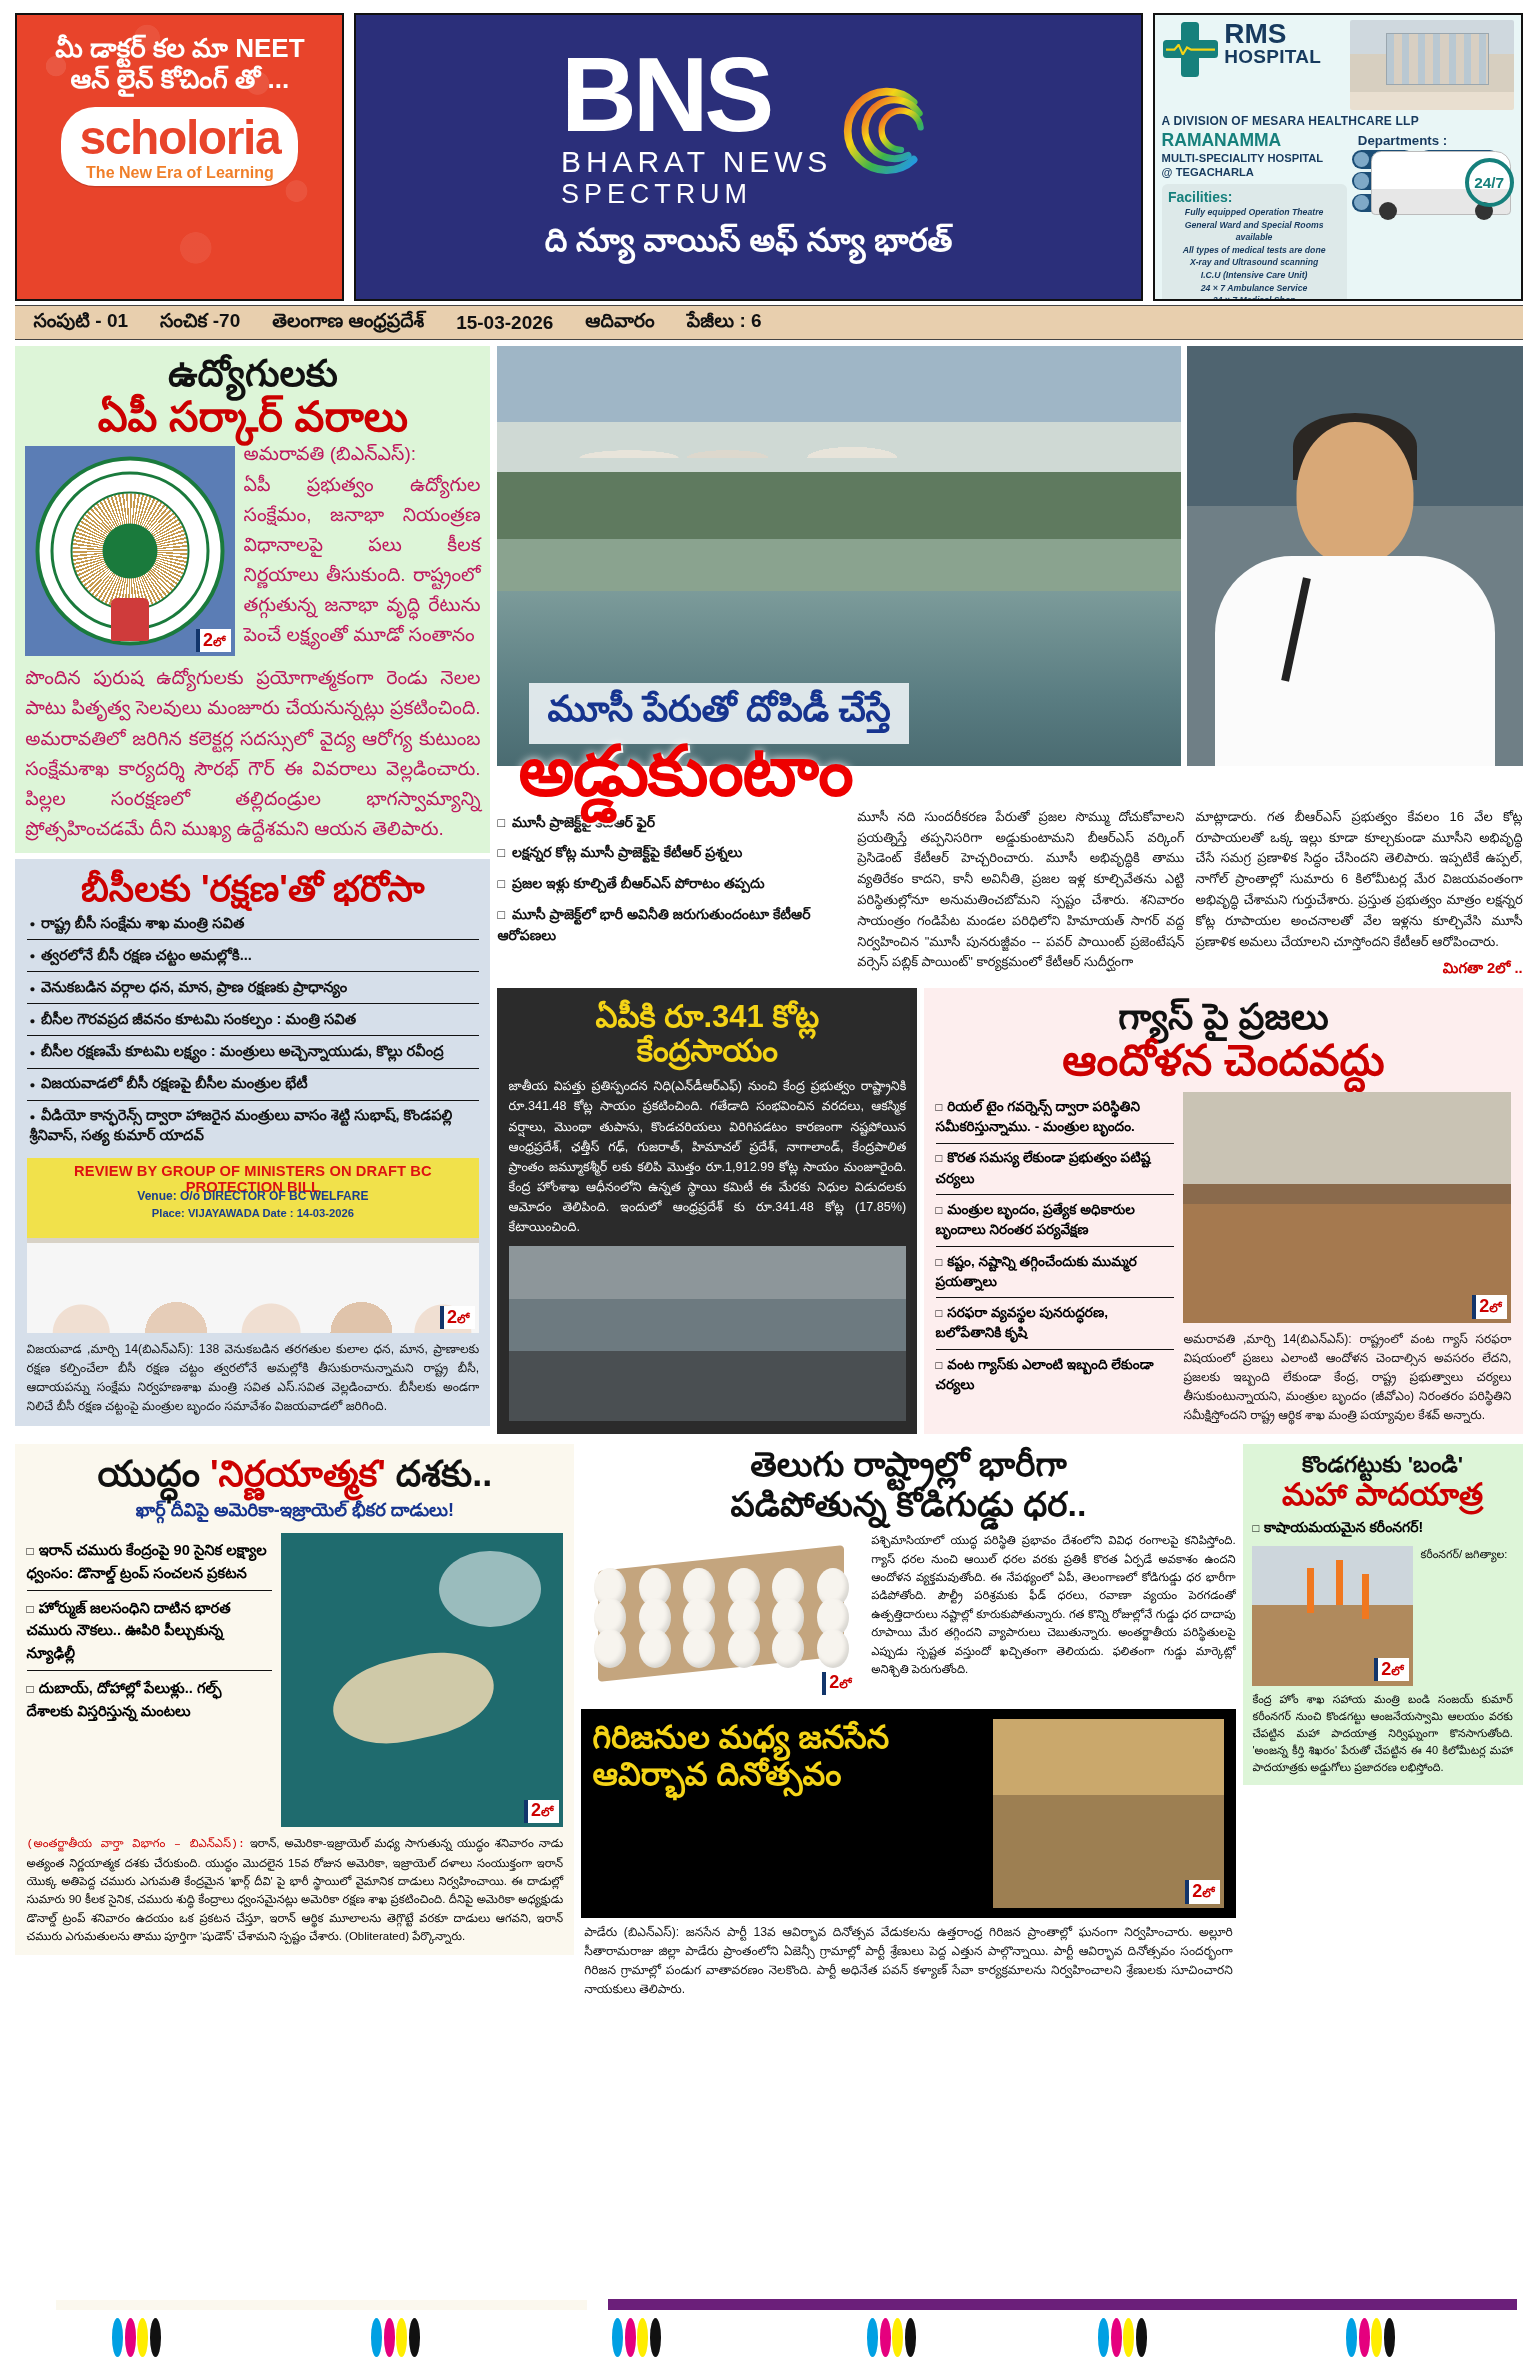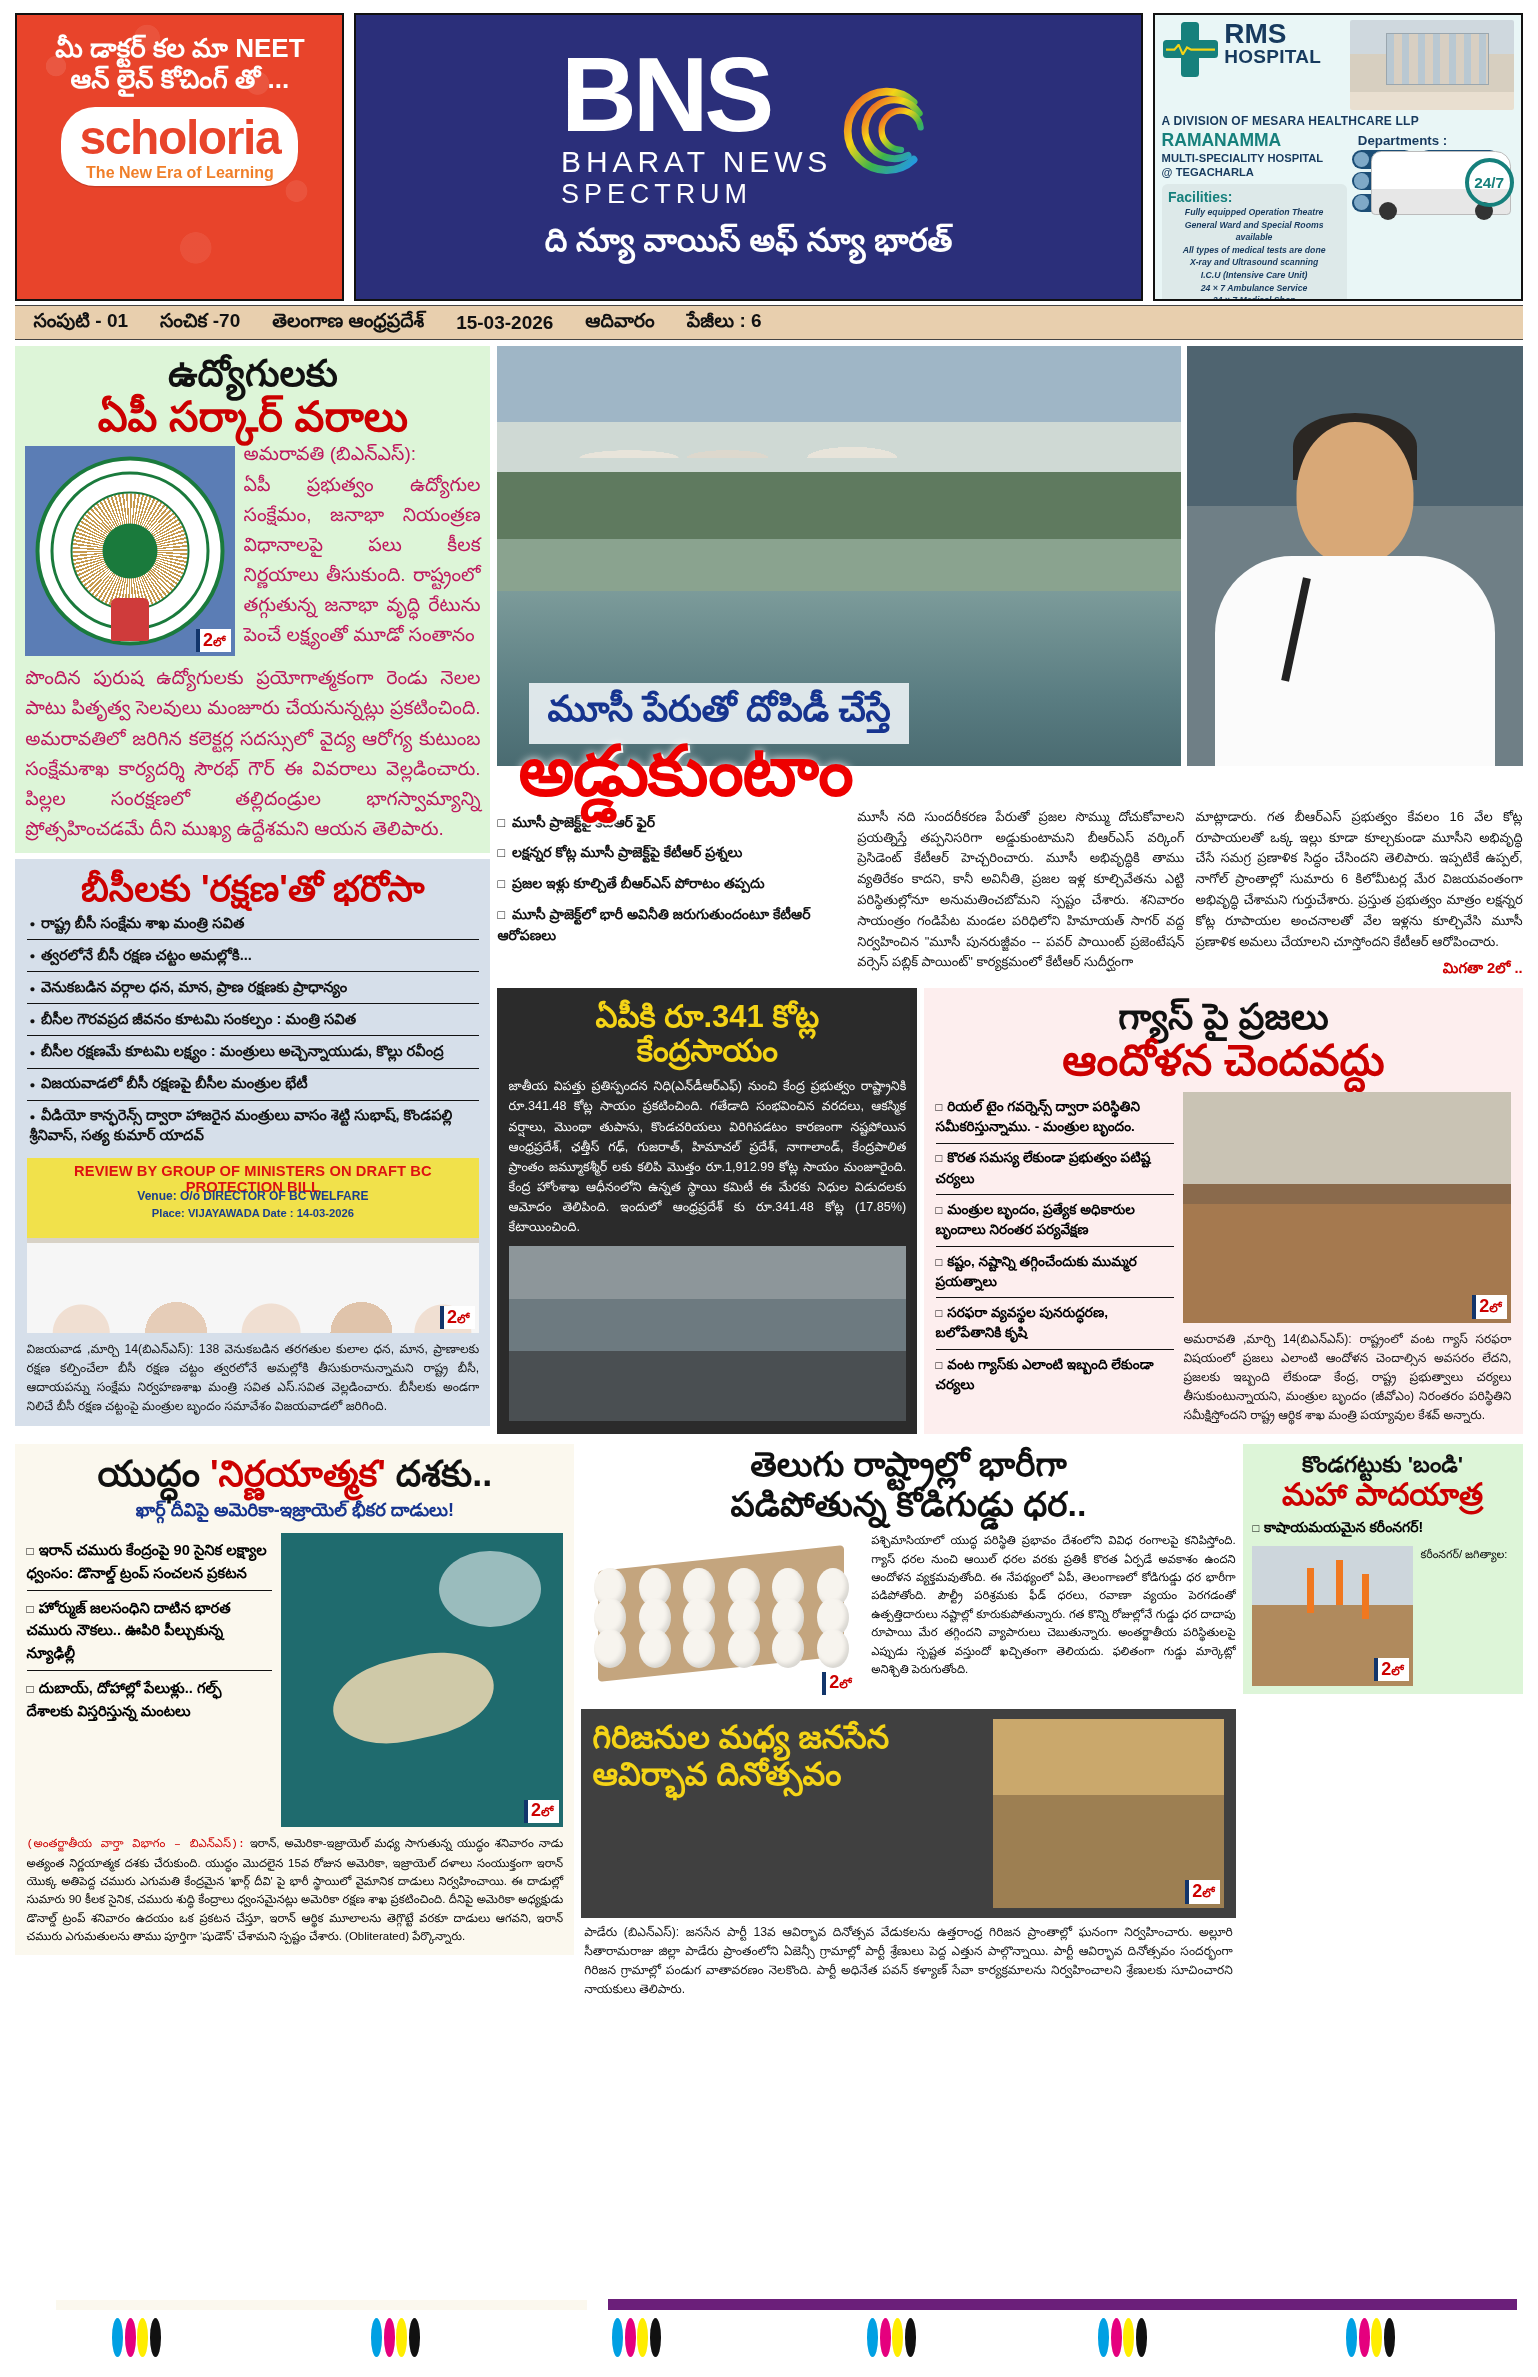"కేంద్ర హోం శాఖ సహాయ మంత్రి" div.kg-body2 { html: none -> <div>కేంద్ర హోం శాఖ సహాయ మంత్రి బండి సంజయ్ కుమార్ కరీంనగర్ నుంచి కొండగట్టు ఆంజనేయస్వామి ఆలయం వరకు చేపట్టిన మహా పాదయాత్ర నిర్విఘ్నంగా కొనసాగుతోంది. 'అంజన్న కీర్తి శిఖరం' పేరుతో చేపట్టిన ఈ 40 కిలోమీటర్ల మహా పాదయాత్రకు అడ్డుగోలు ప్రజాదరణ లభిస్తోంది.</div> }
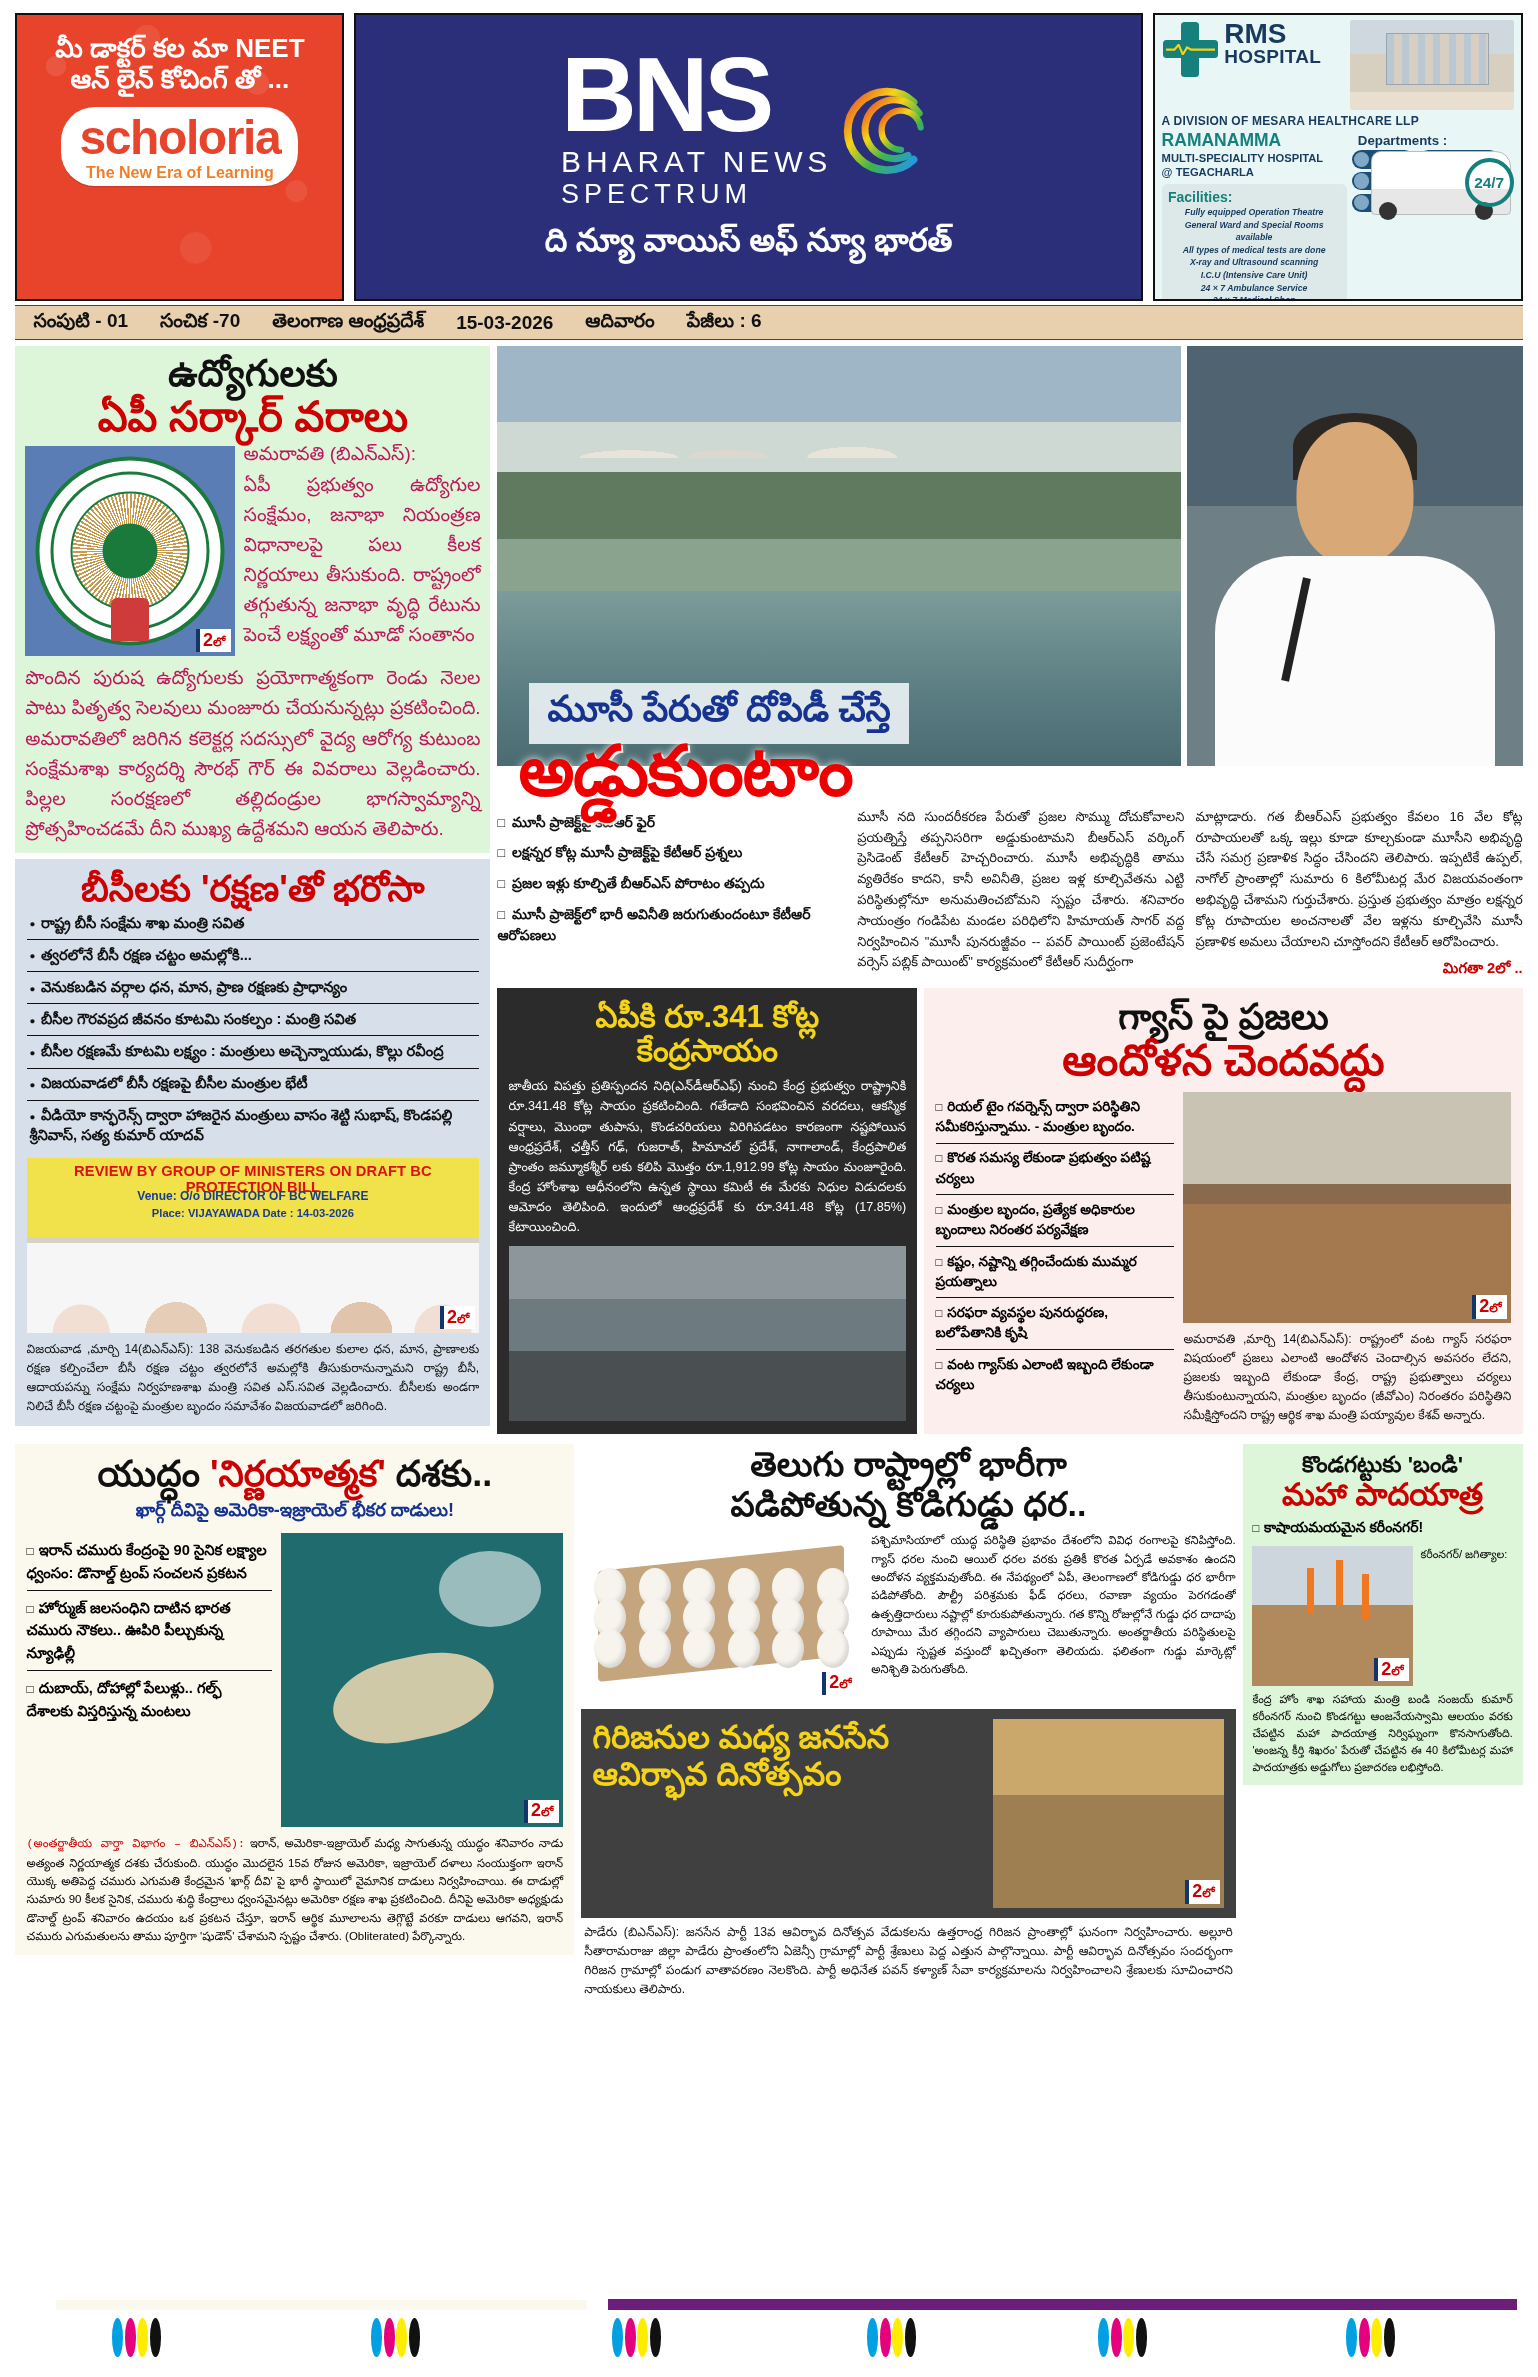"గిరిజనుల మధ్య జనసేన" .box-purple { background: #404040 -> #000000 }
